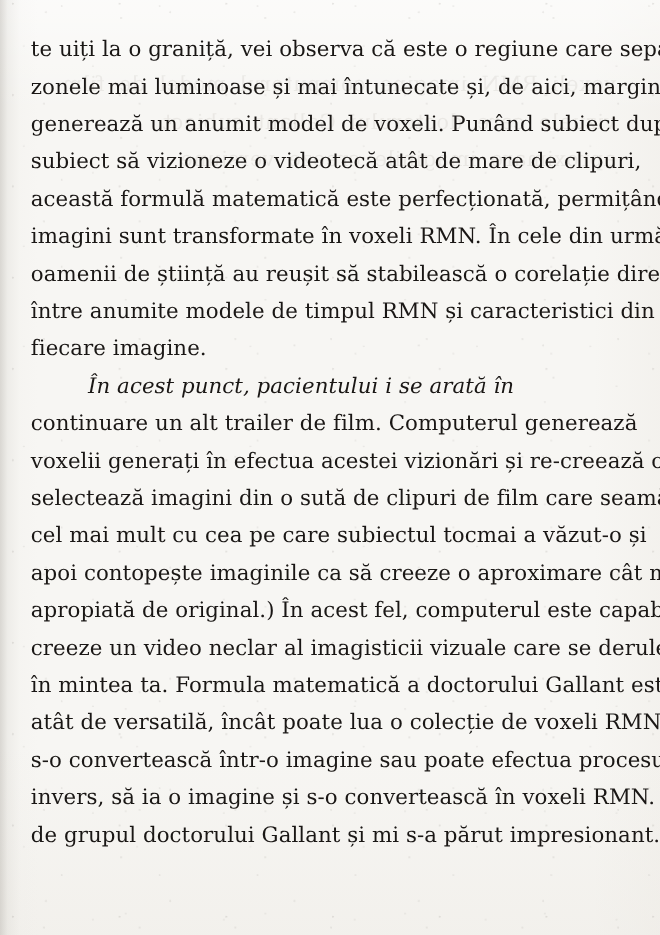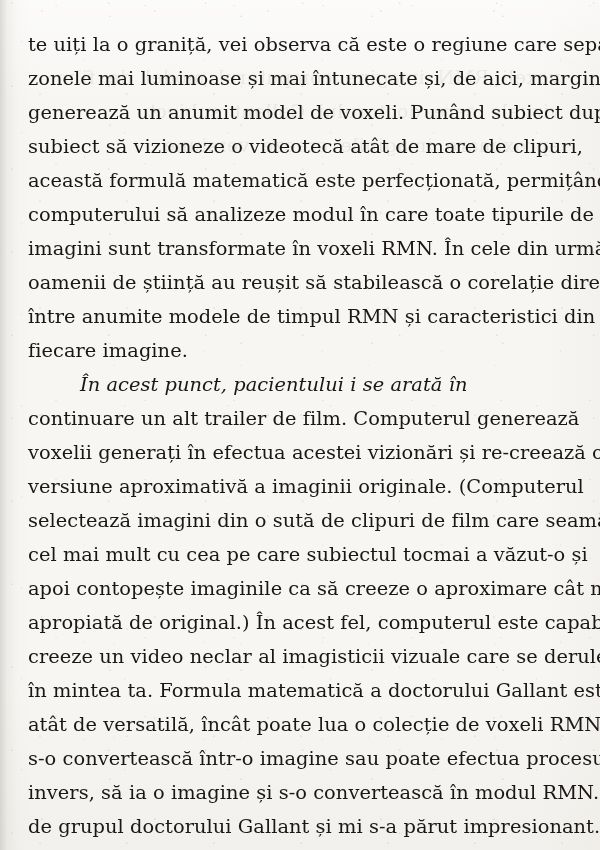"computerului să analizeze modul în" span.line { html: <span>computerului să analizeze modul în care toate tipurile de</span> -> none }
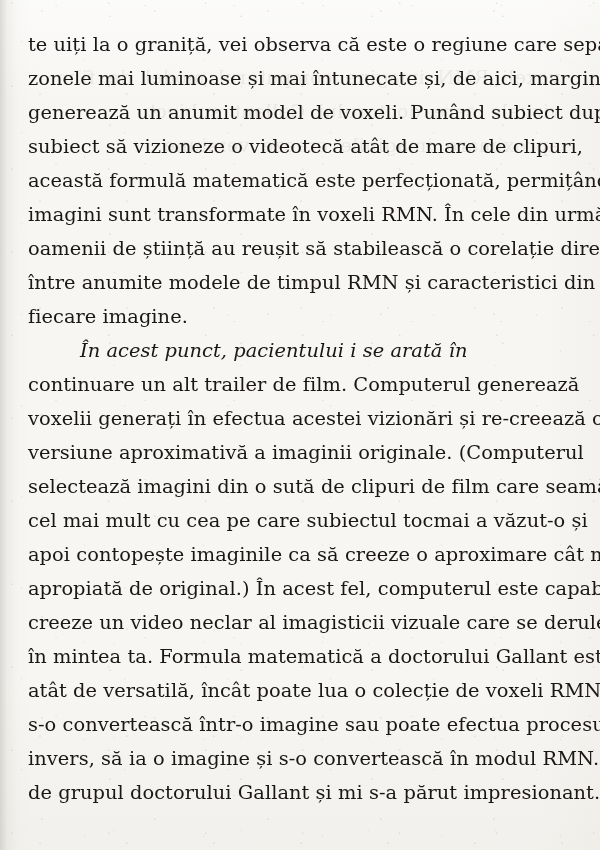"versiune aproximativă a imaginii" span.line { html: <span>versiune aproximativă a imaginii originale. (Computerul</span> -> none }
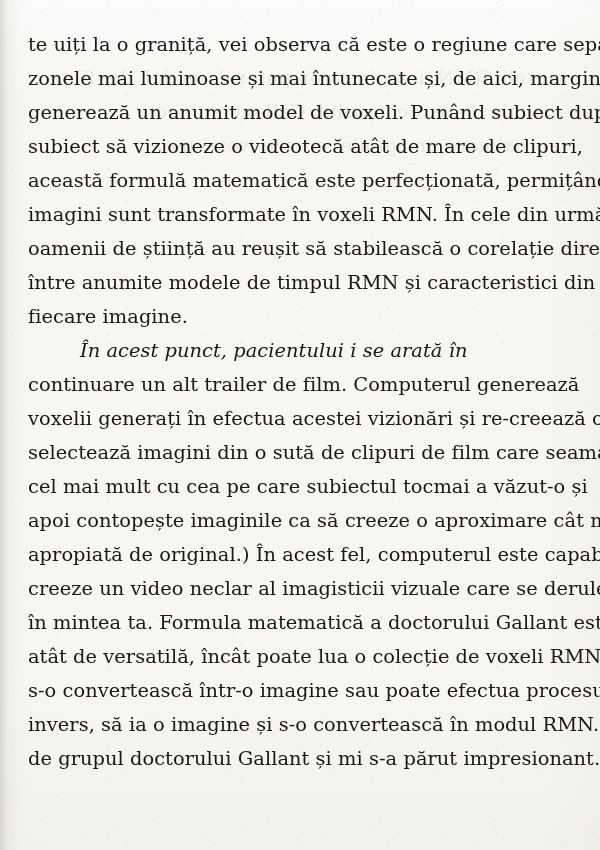"invers, să ia o imagine" span.line { text: modul -> voxeli }
